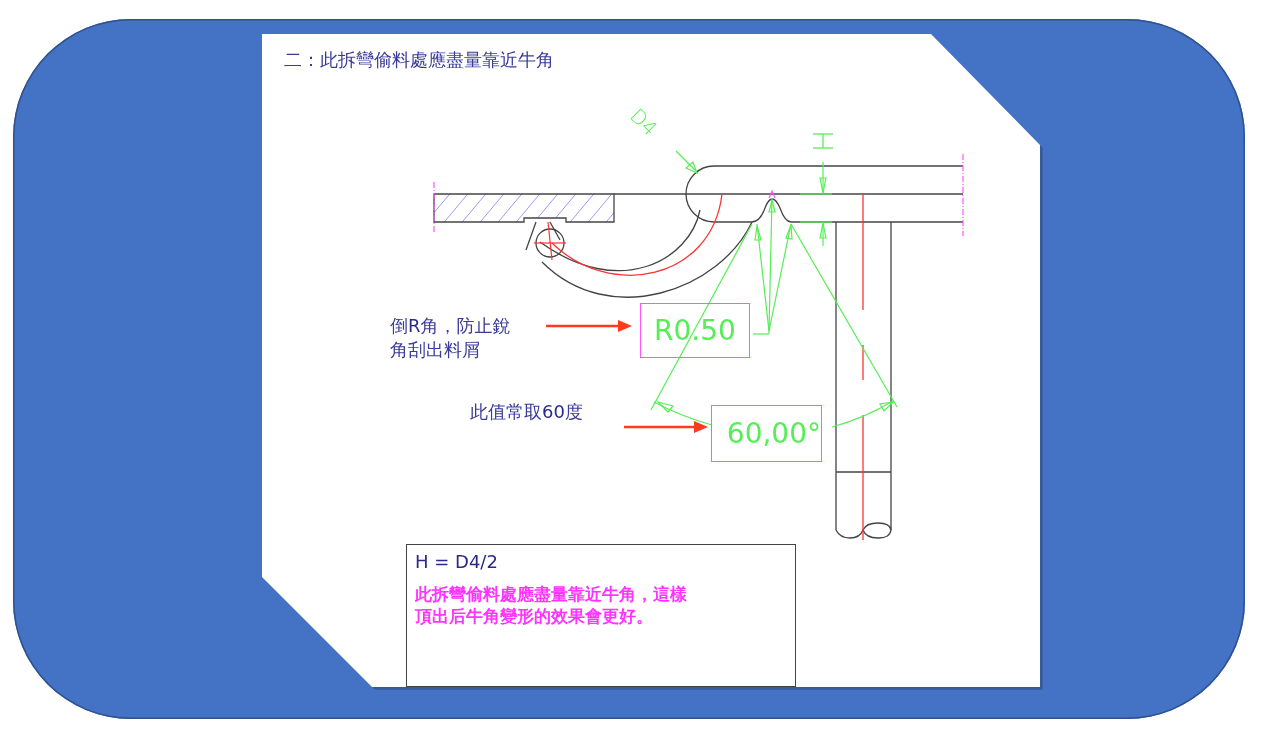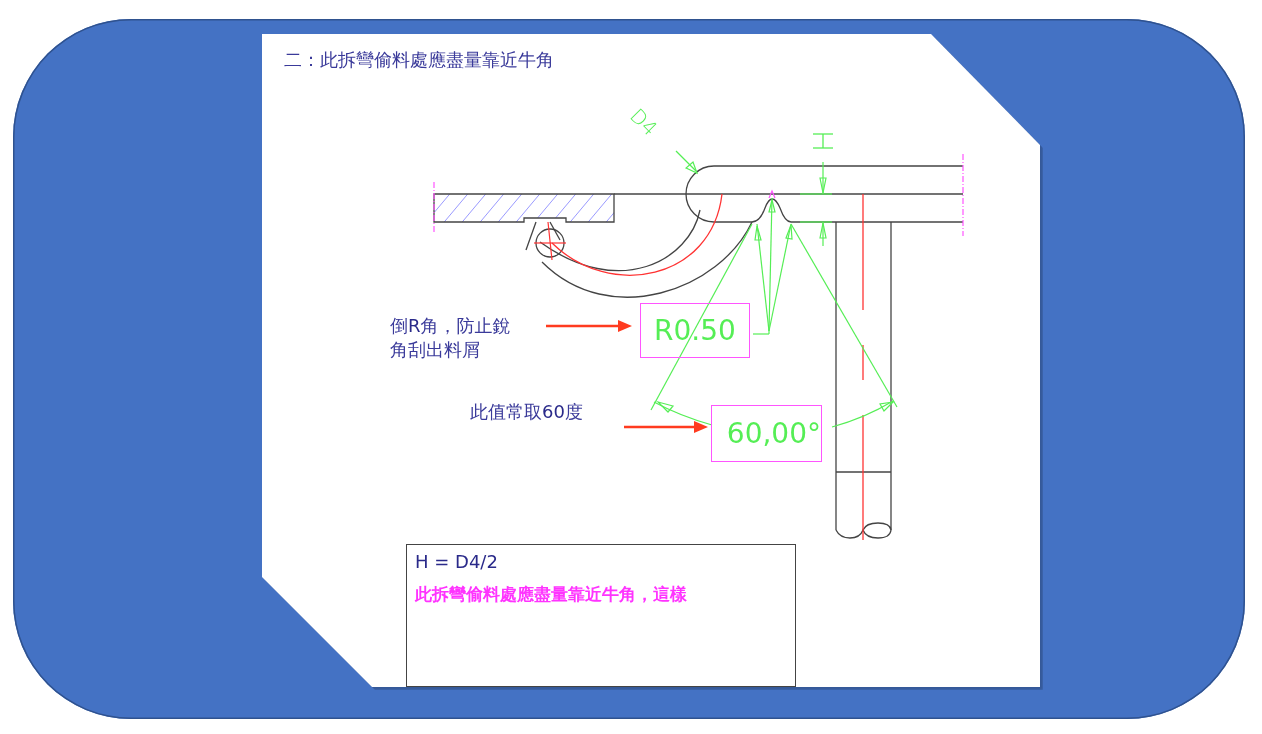"頂出后牛角變形的效果會更好。" div.note-line { html: none -> <div>頂出后牛角變形的效果會更好。</div> }
